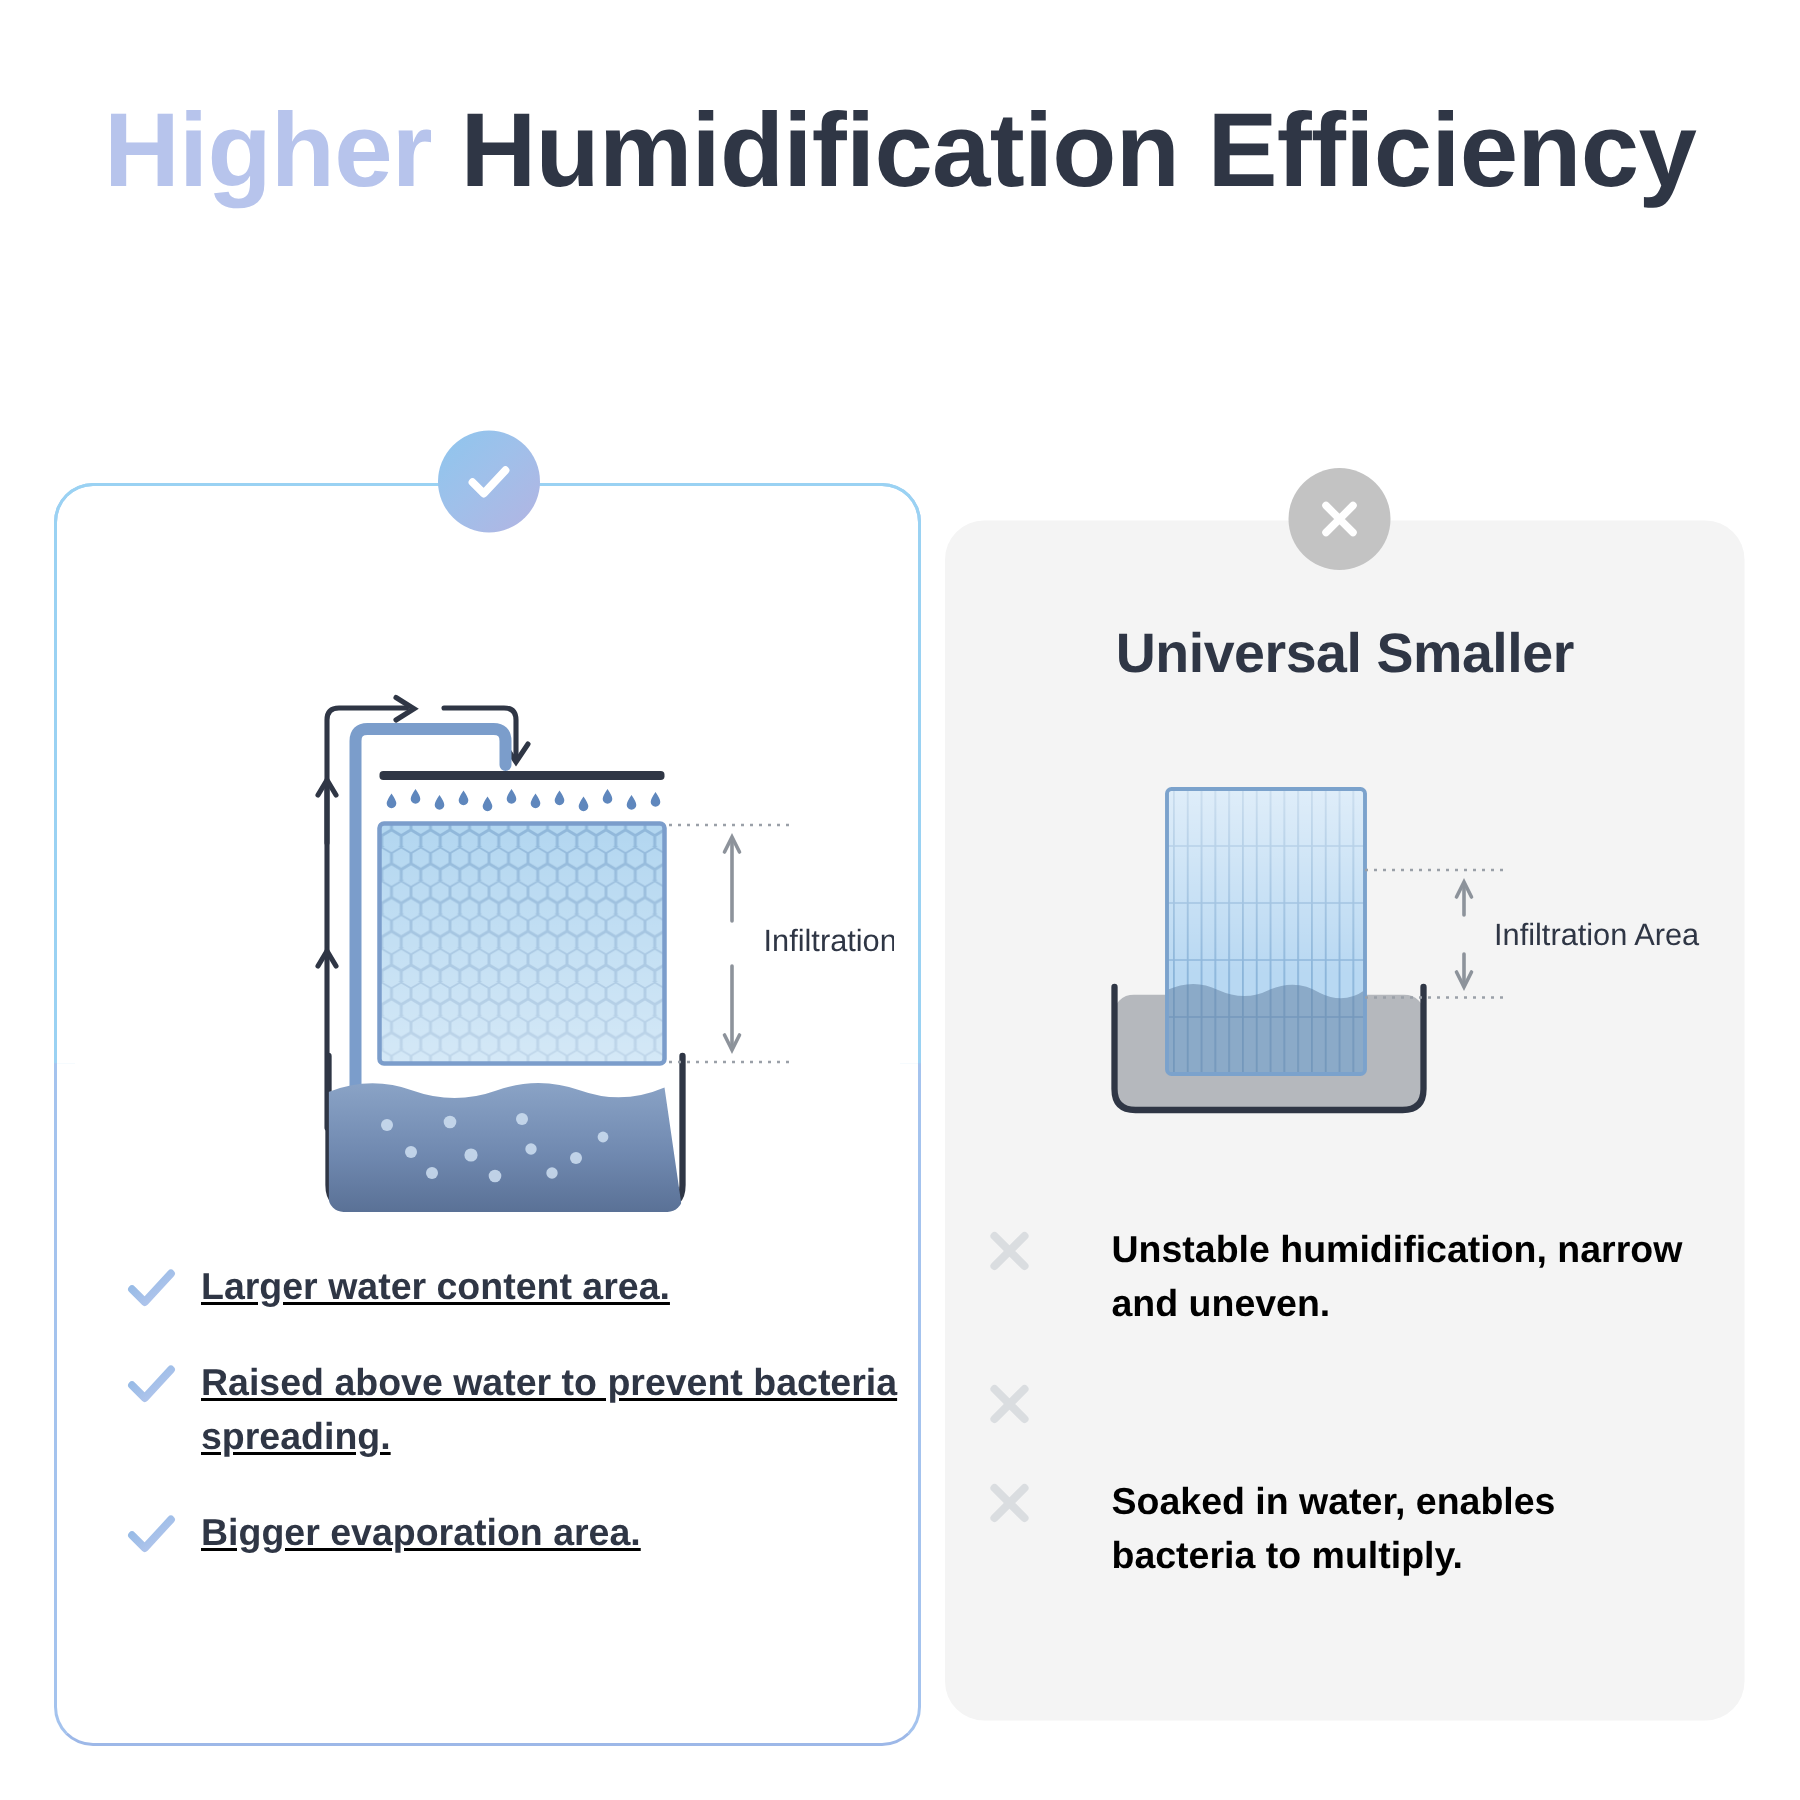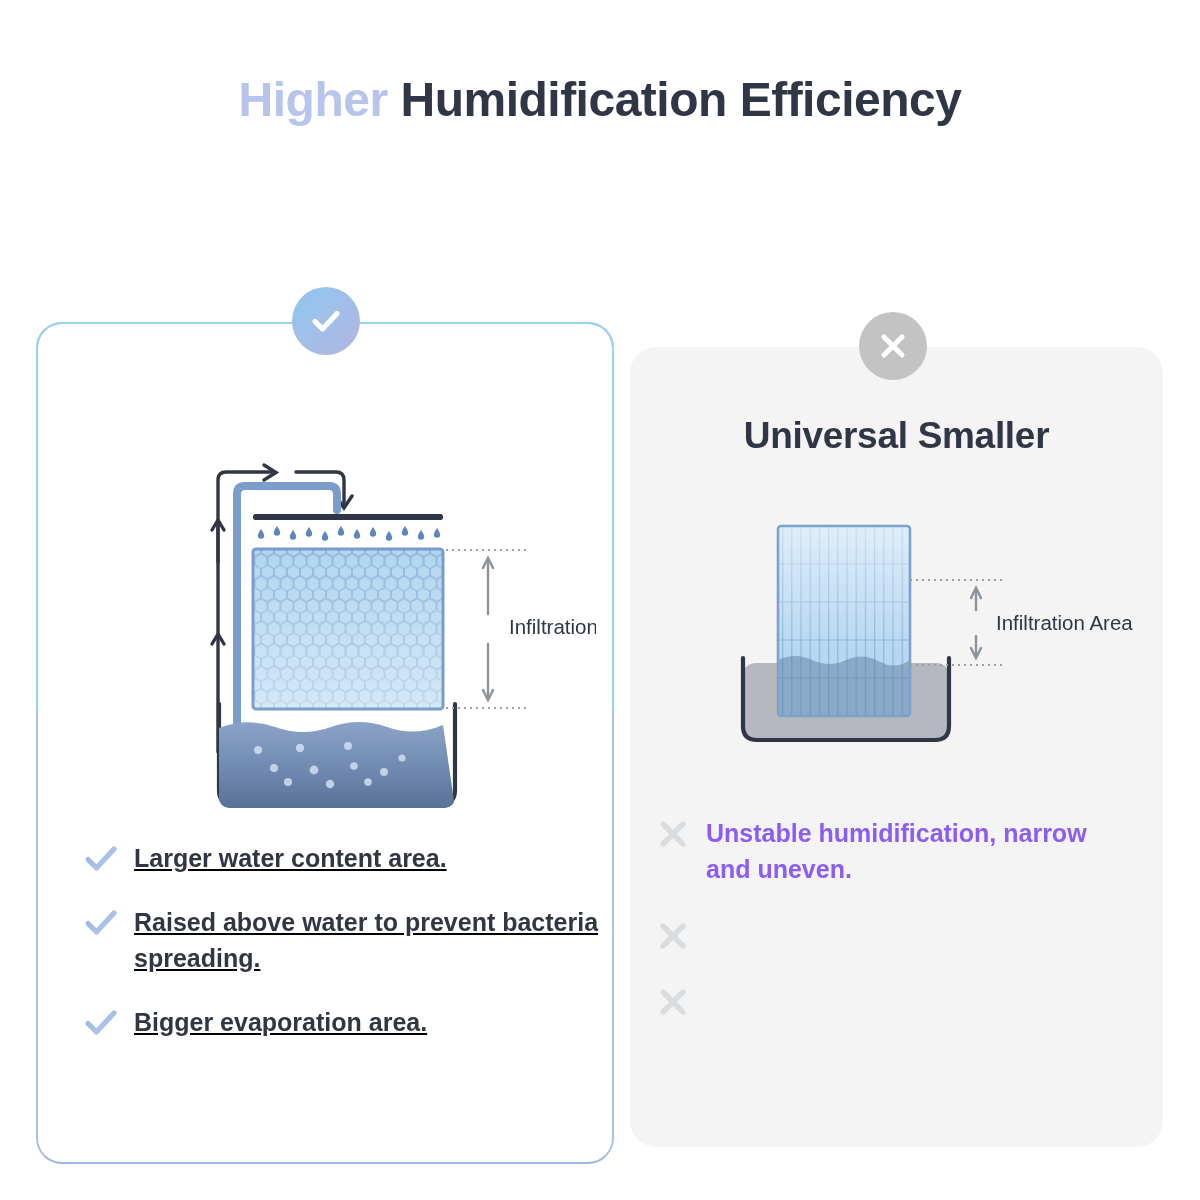"Higher Humidification Efficiency" .title { font-size: 48px -> 70px }
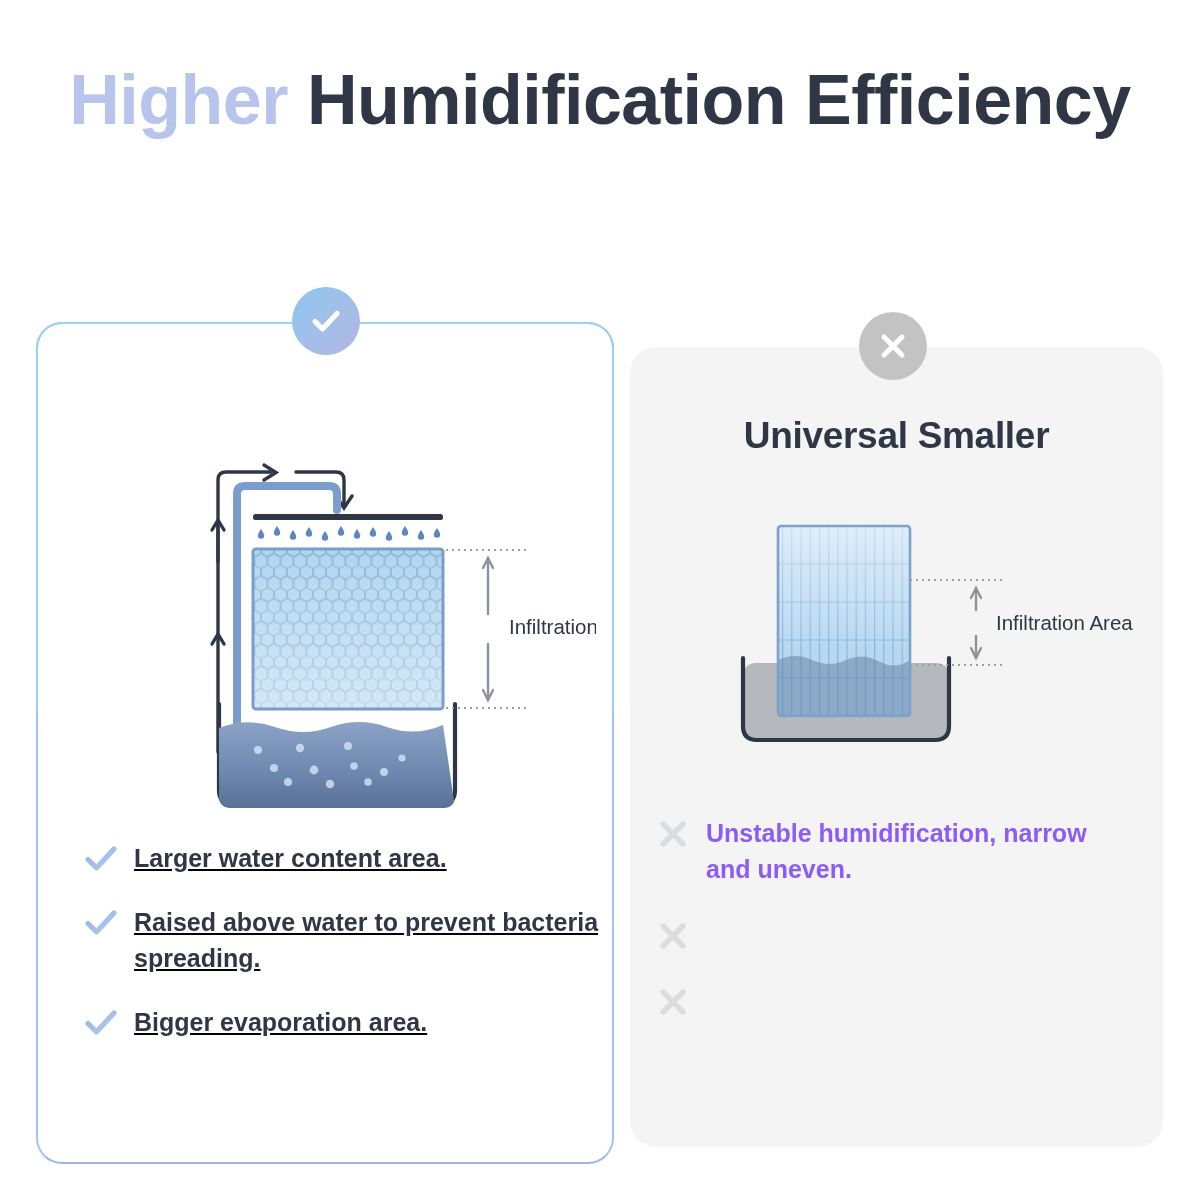"Unstable humidification, narrow and" .list-right .li-text { color: #8b5cf6 -> #000000; margin-left: none -> 35px }
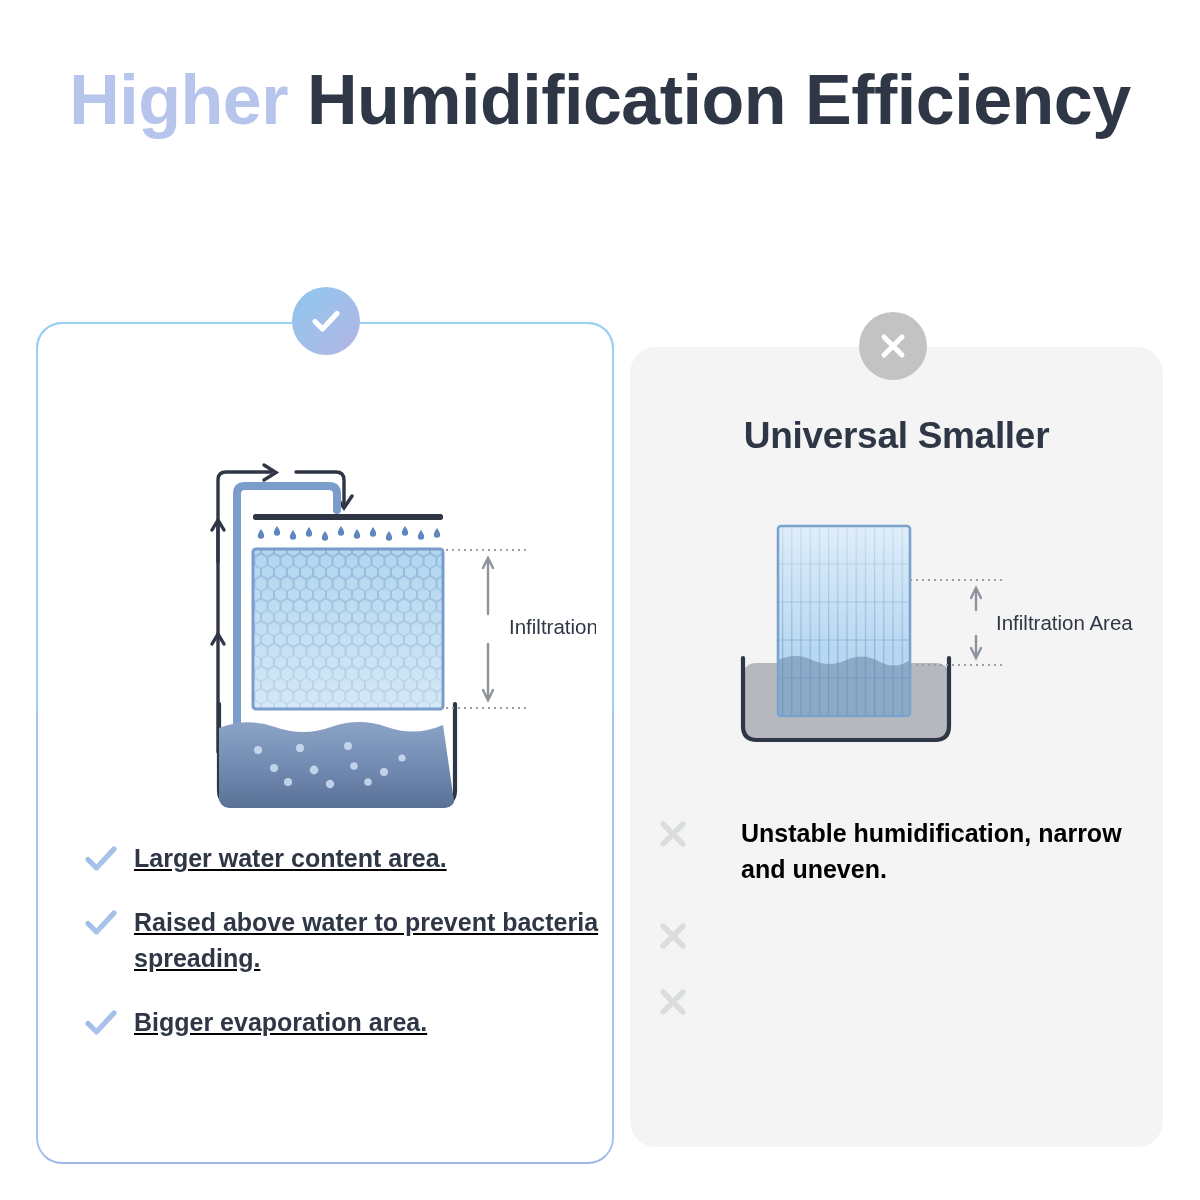"Soaked in water, enables bacteria" span.li-text { html: none -> <span>Soaked in water, enables bacteria to multiply.</span> }
